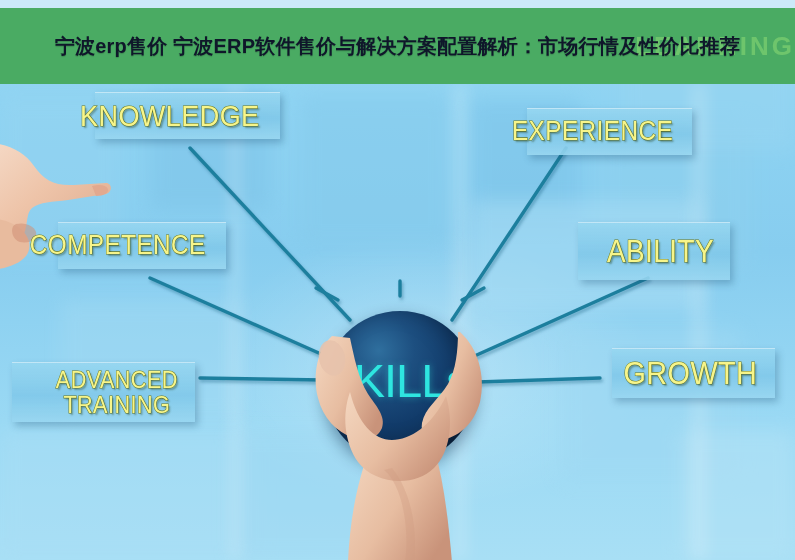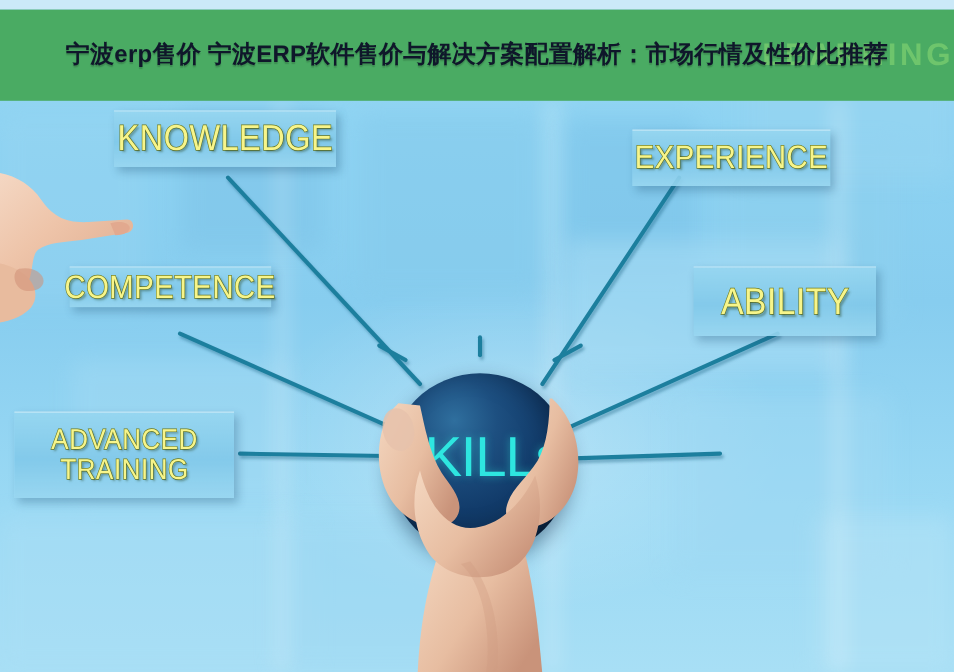"KNOWLEDGE" .label { justify-content: center -> flex-end }
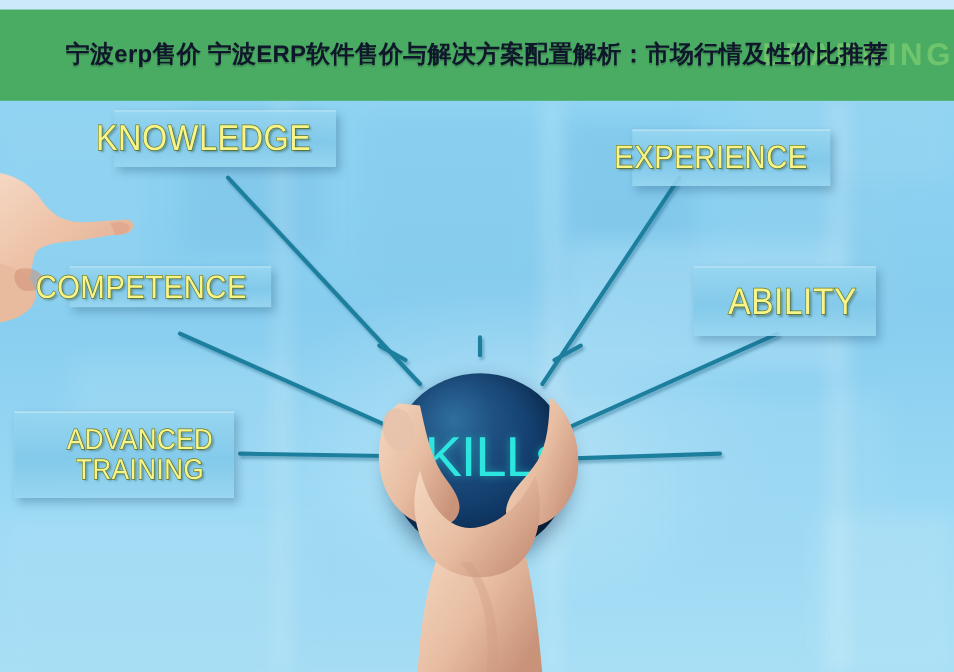"COMPETENCE" #lbl-competence { height: 34px -> 47px }
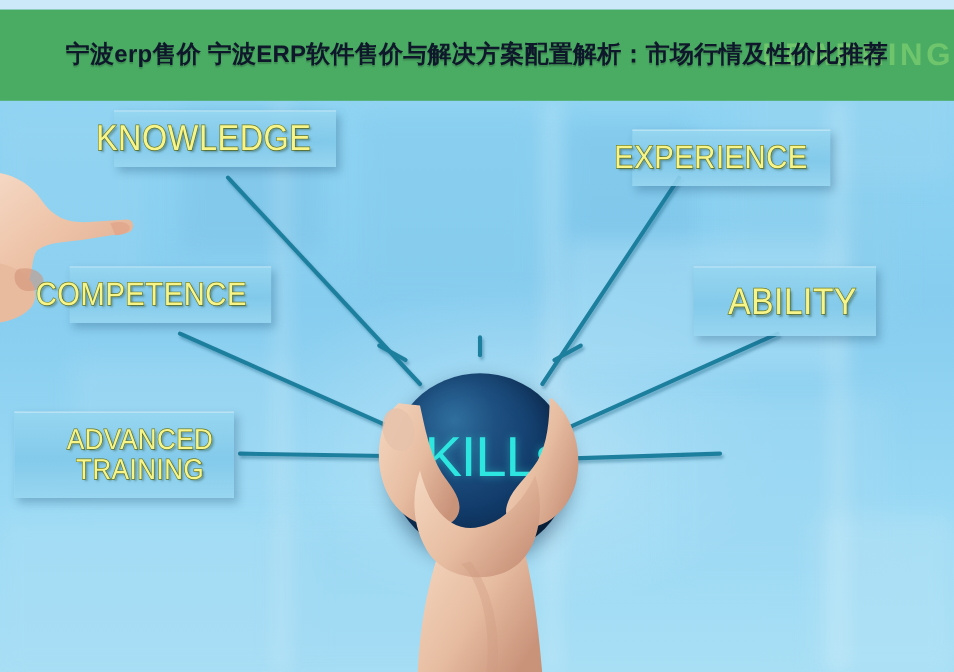"ADVANCED" #lbl-advanced { height: 72px -> 60px; top: 343px -> 362px }
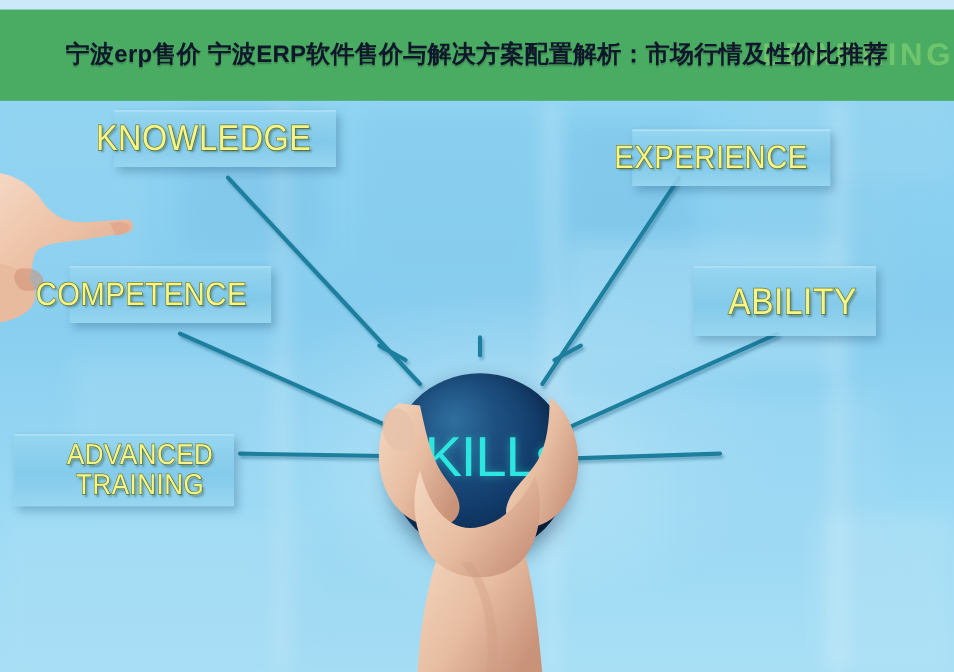"GROWTH" div.label { html: none -> <div> <span>GROWTH</span> </div> }
